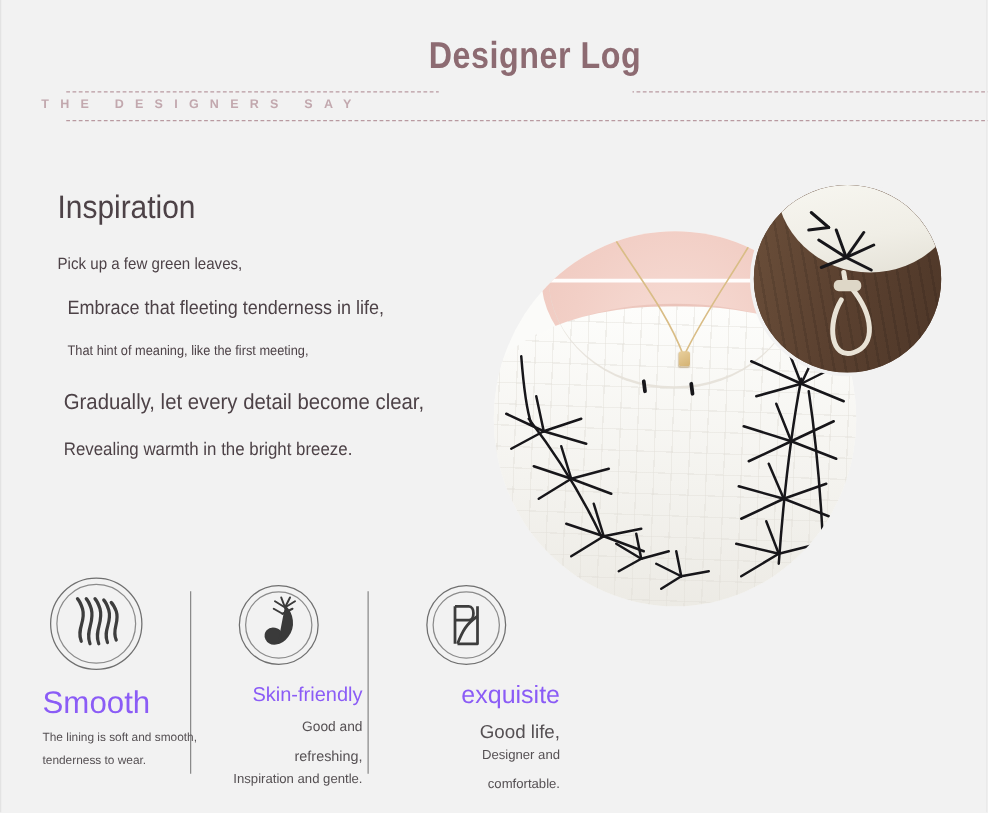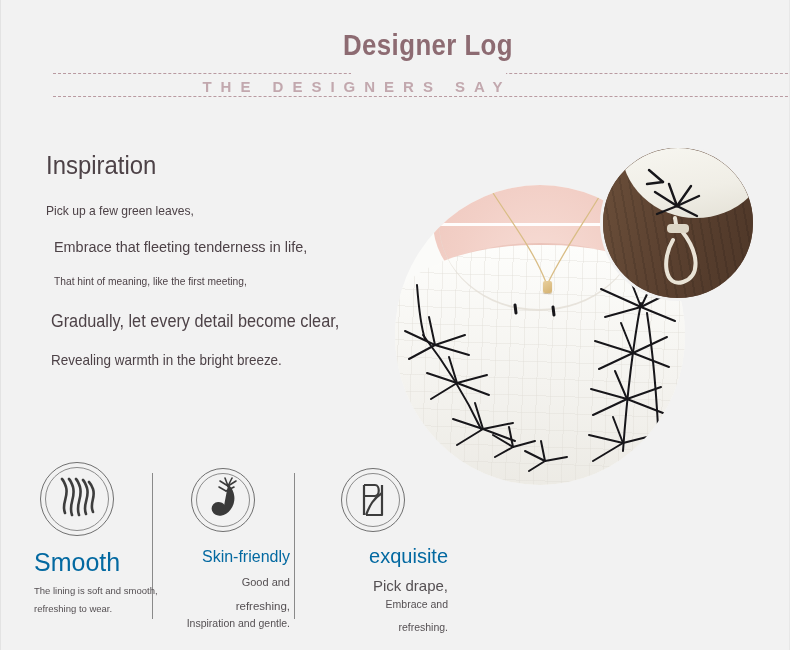"THE DESIGNERS SAY" .subtitle { font-size: 15px -> 10px; text-align: center -> left }
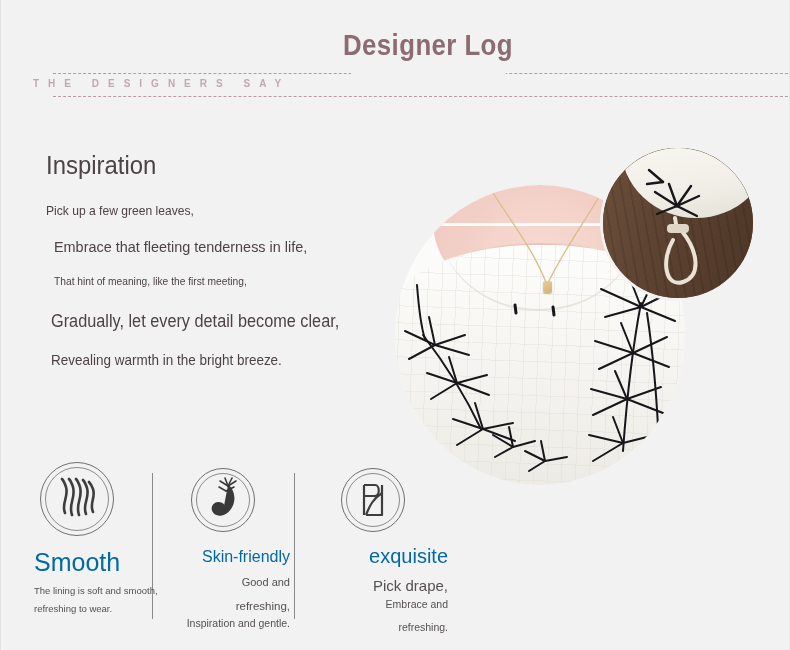"Smooth" .feat-title { color: #0369a1 -> #8b5cf6 }
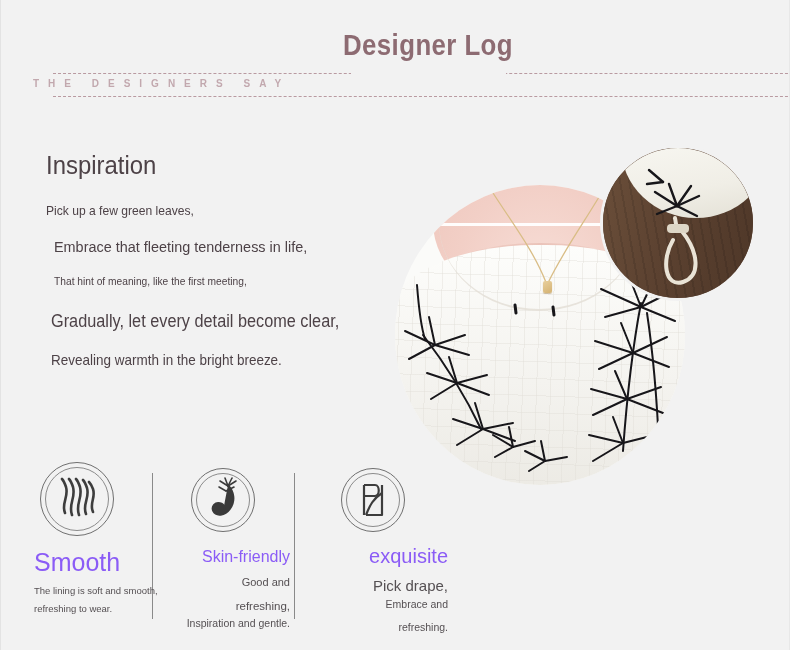"Pick drape," div.feat-sub { text: Pick drape -> Good life }
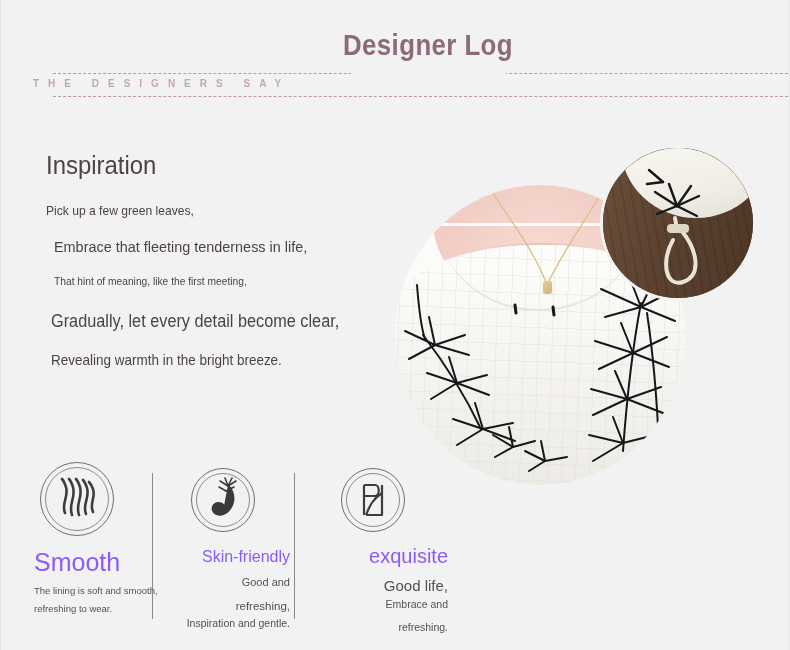"refreshing to wear." div.feat-sub { text: refreshing -> tenderness }
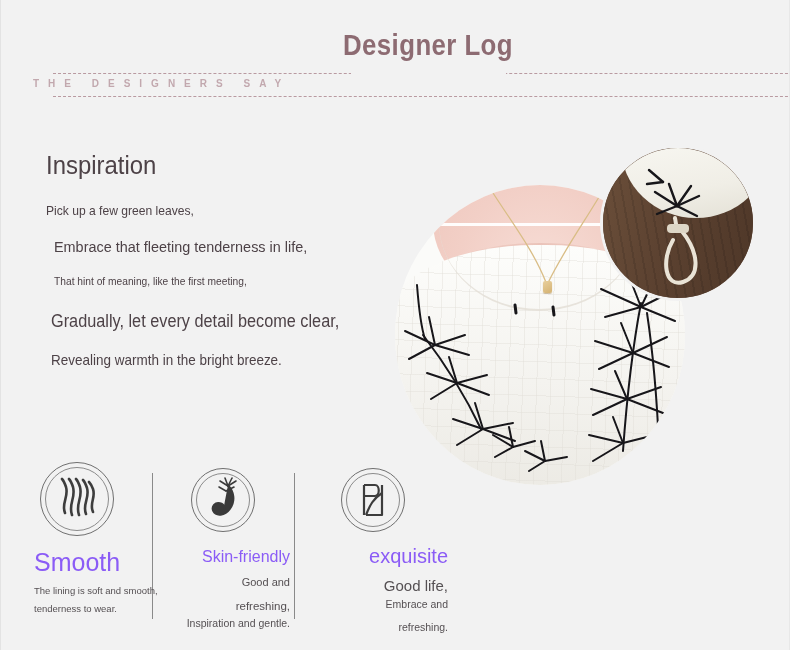"Embrace and" div.feat-sub { text: Embrace -> Designer }
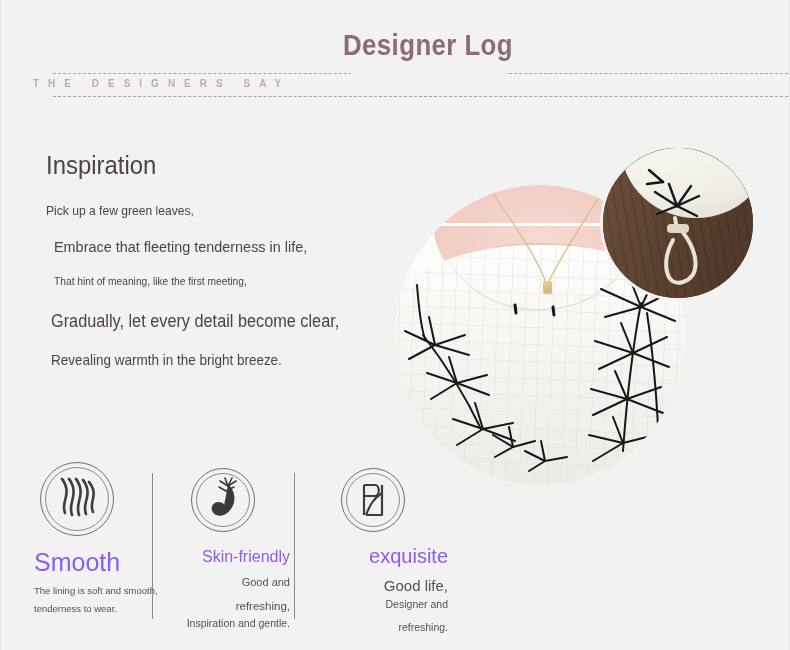"refreshing." div.feat-sub { text: refreshing -> comfortable }
